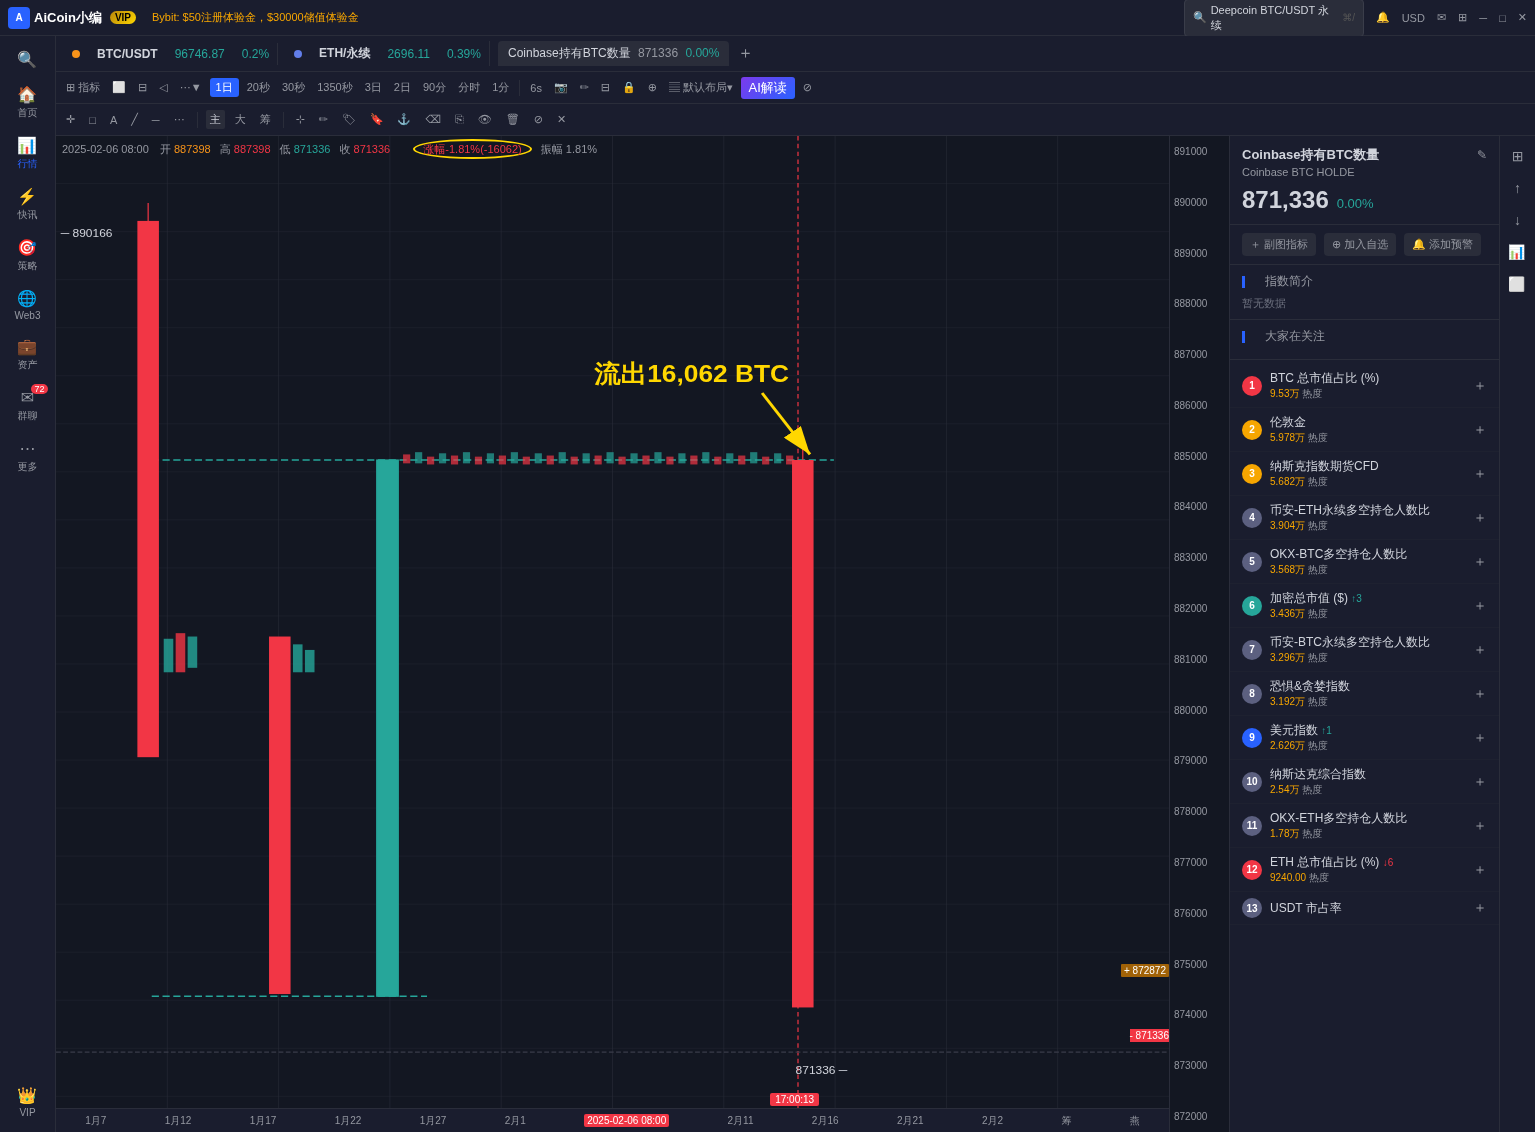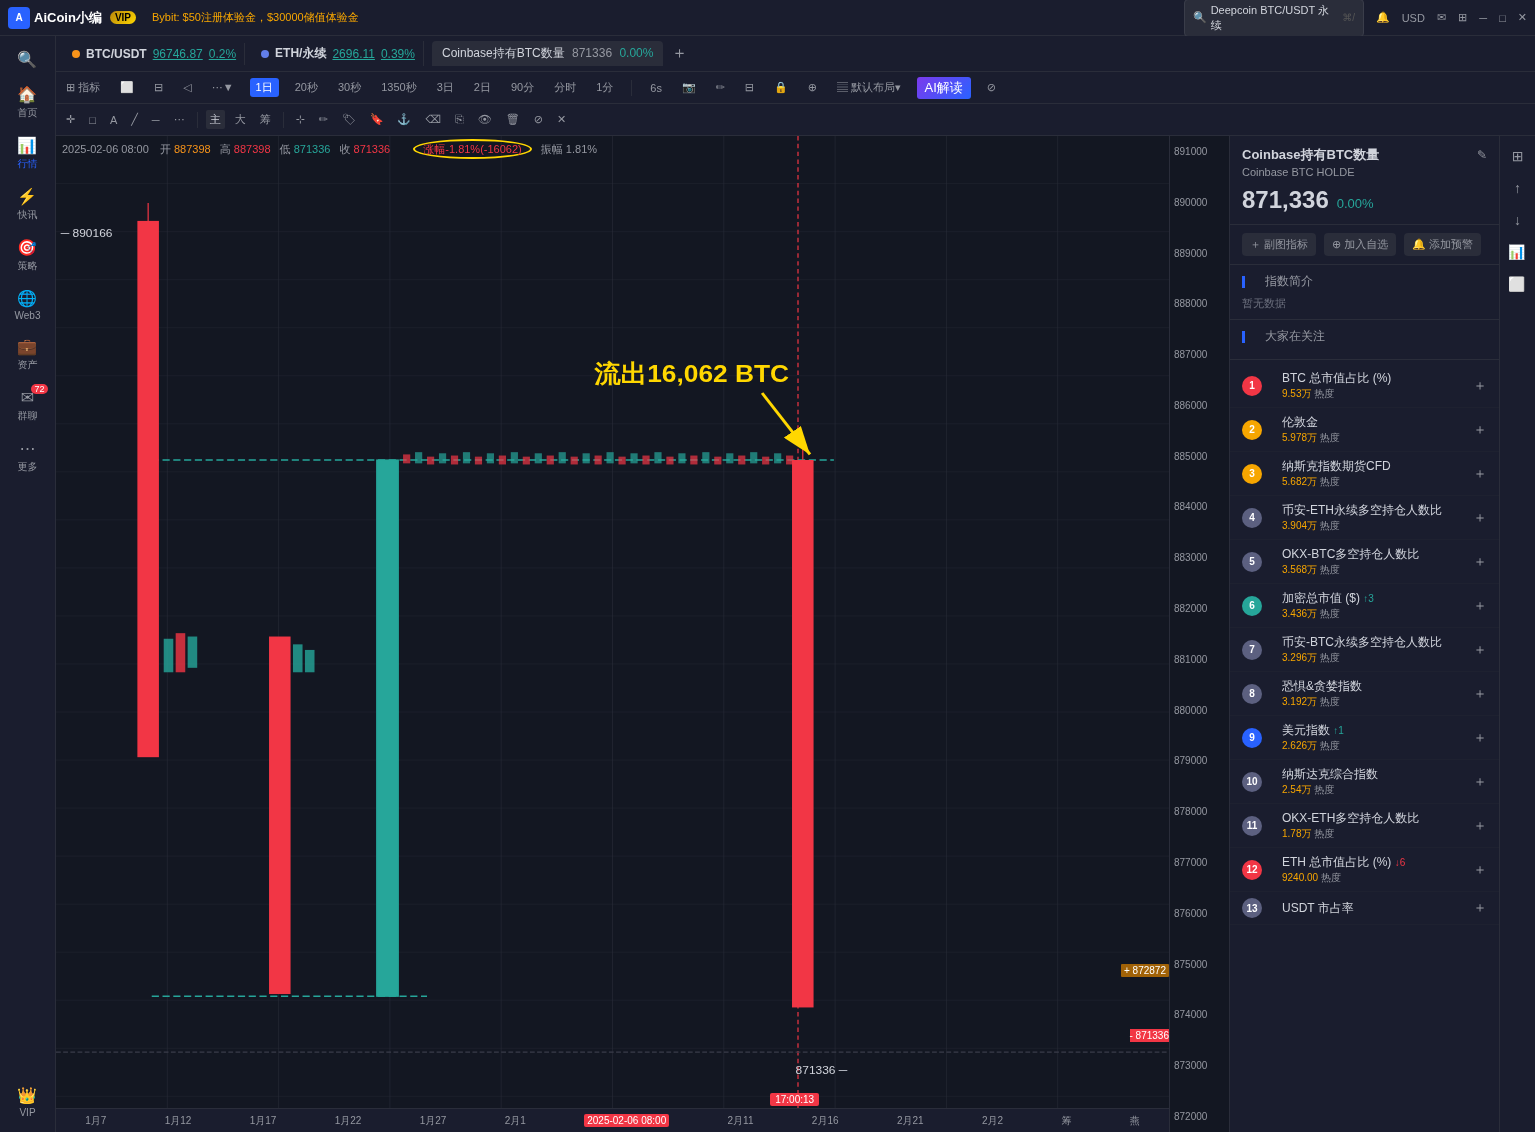"BTC/USDT" .ticker-item { gap: 6px -> 17px }
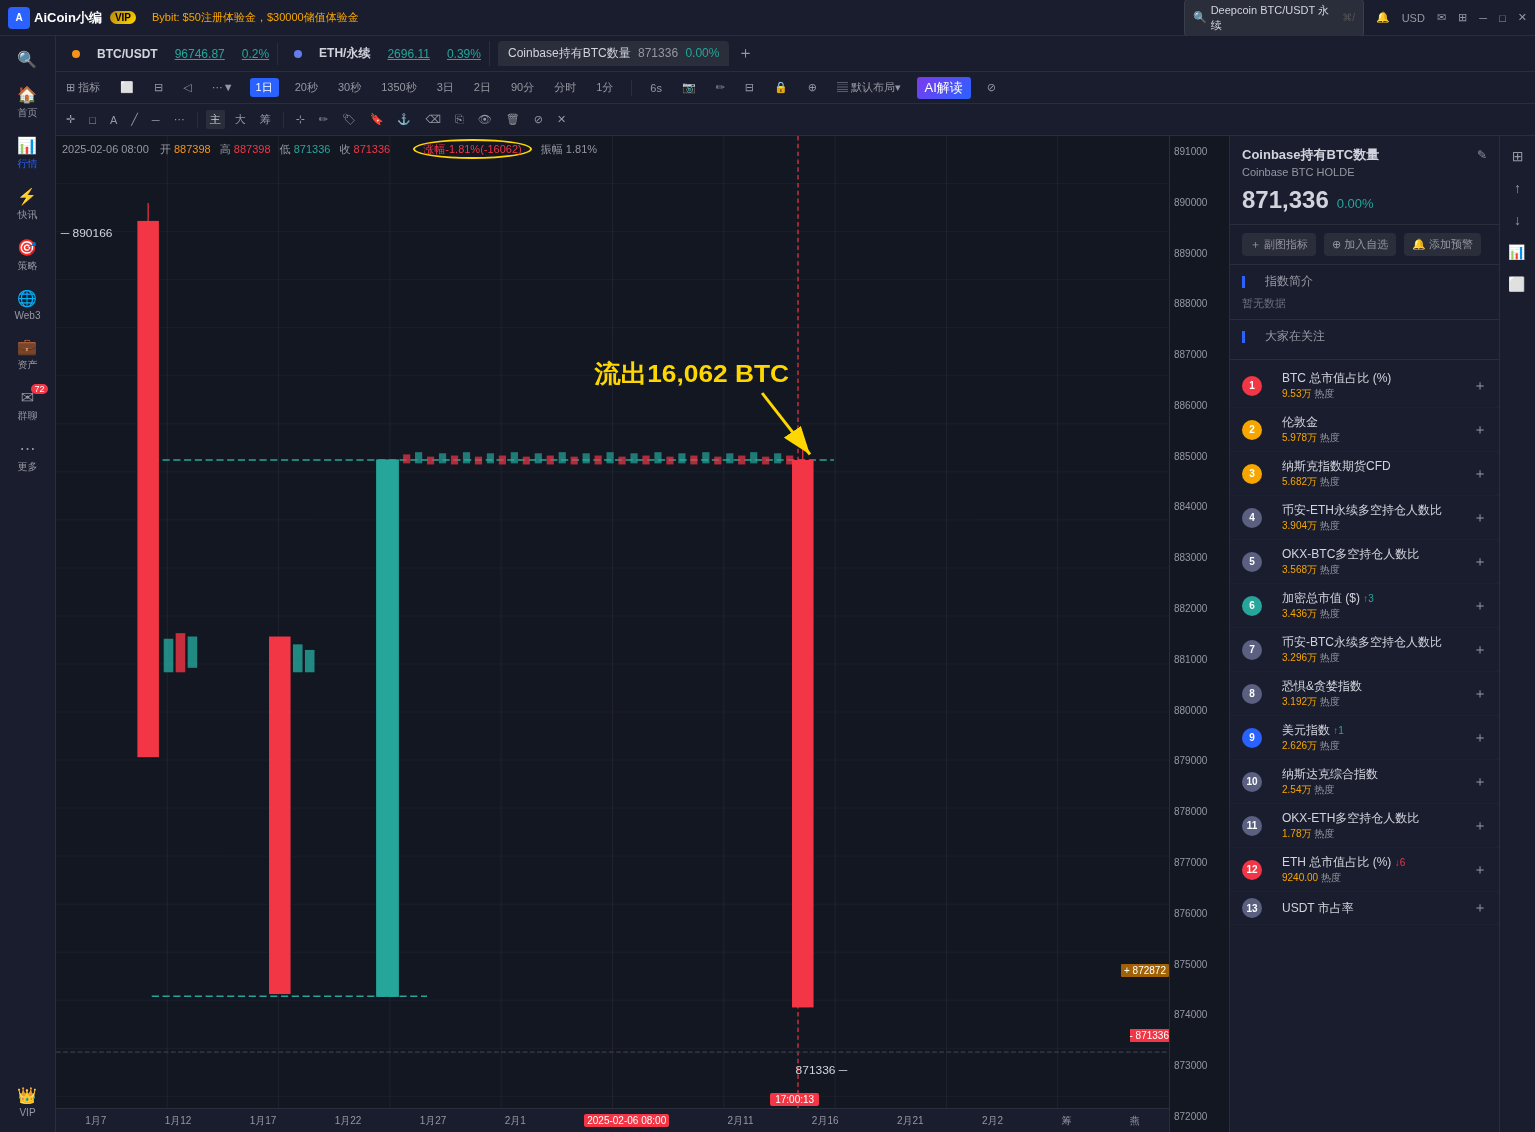"96746.87" .ticker-change-pos { text-decoration: underline -> none }
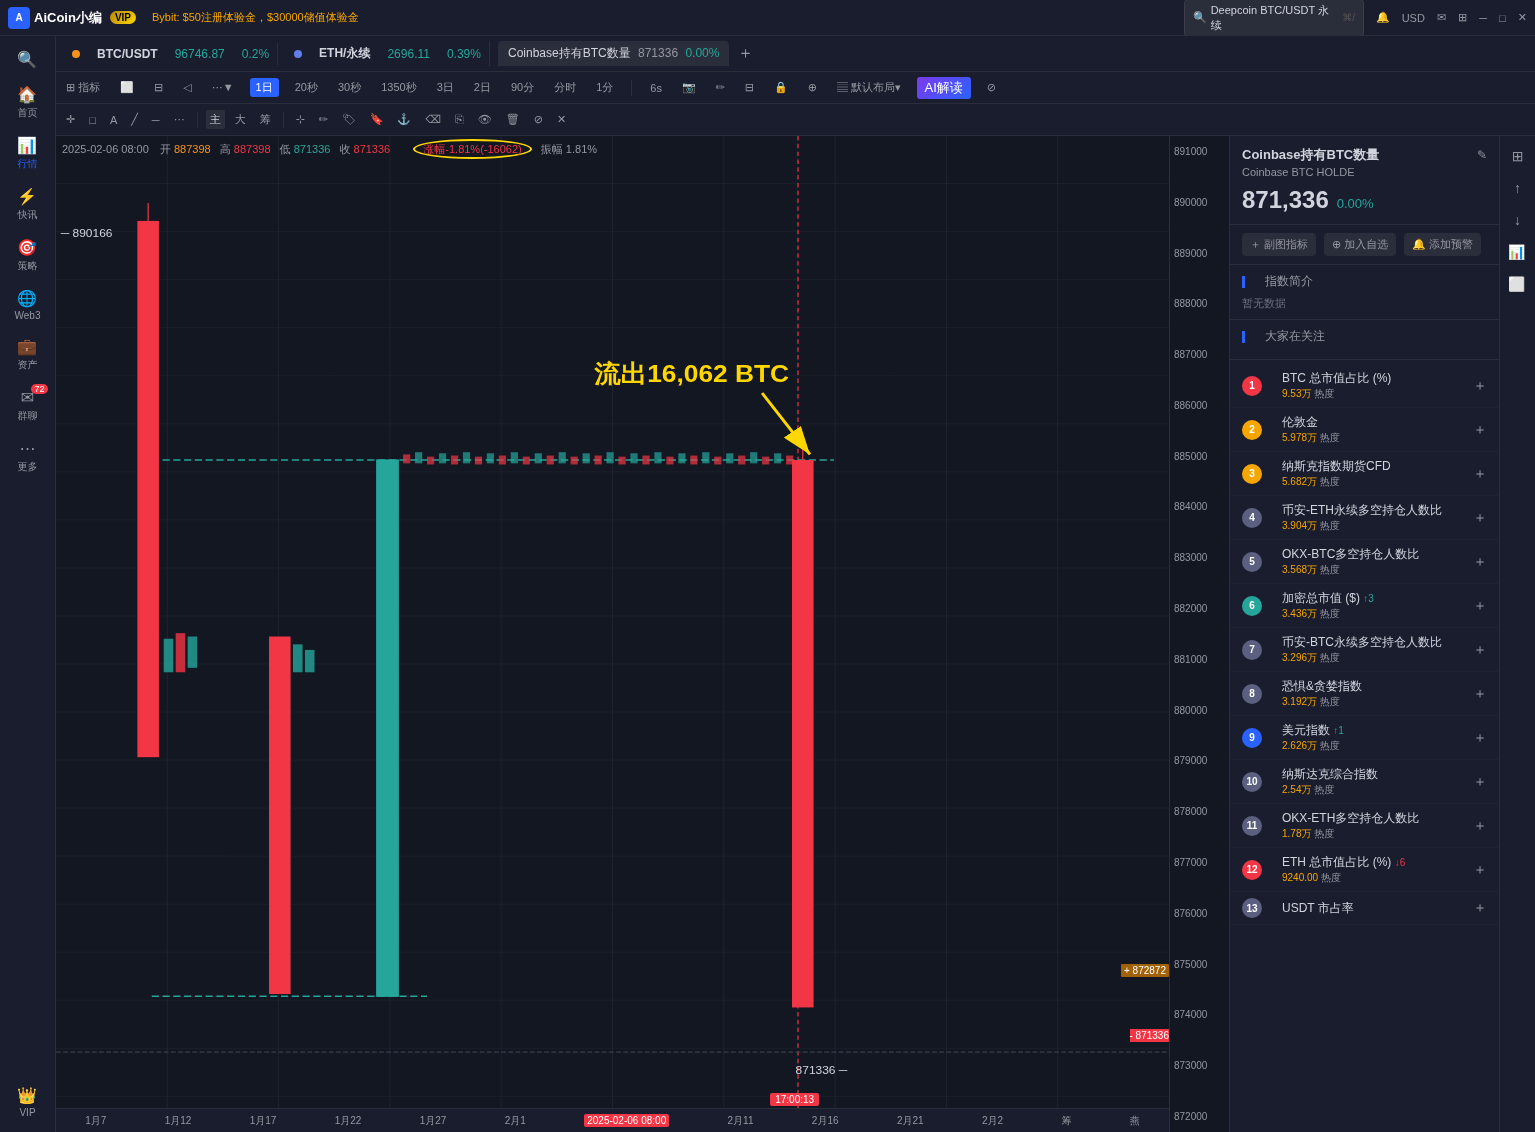"⊞ 指标" .toolbar { gap: 12px -> 4px }
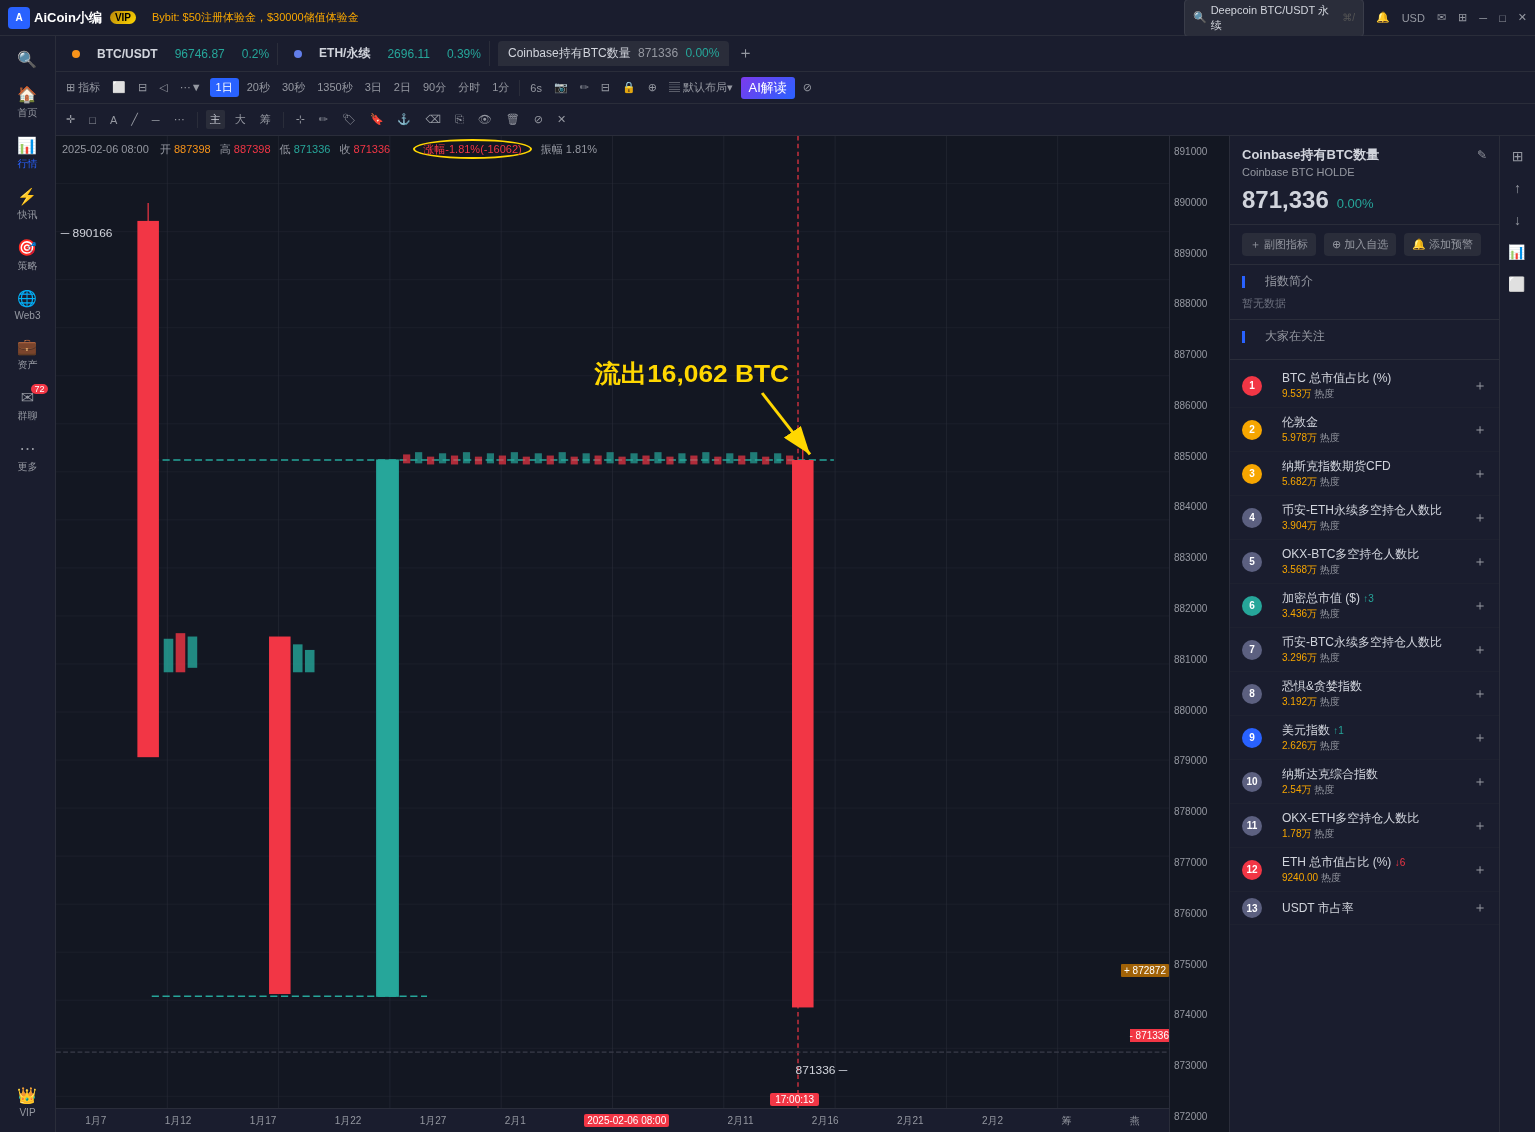"BTC 总市值占比 (%)" .watch-info { margin-left: 20px -> 8px }
